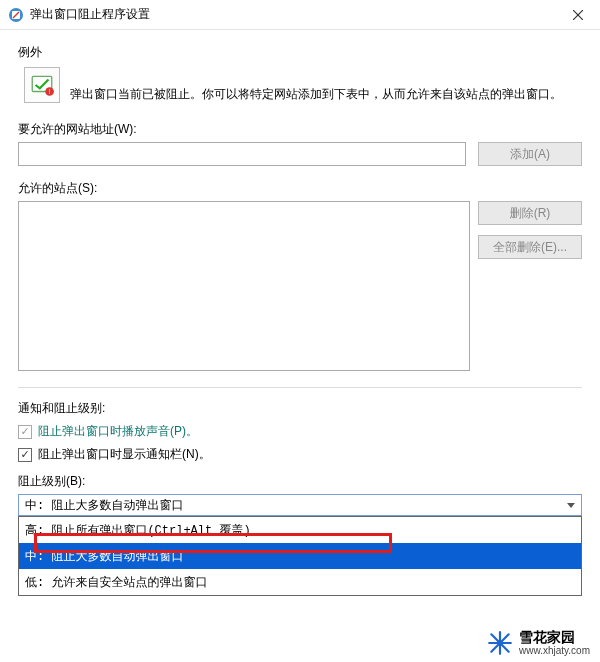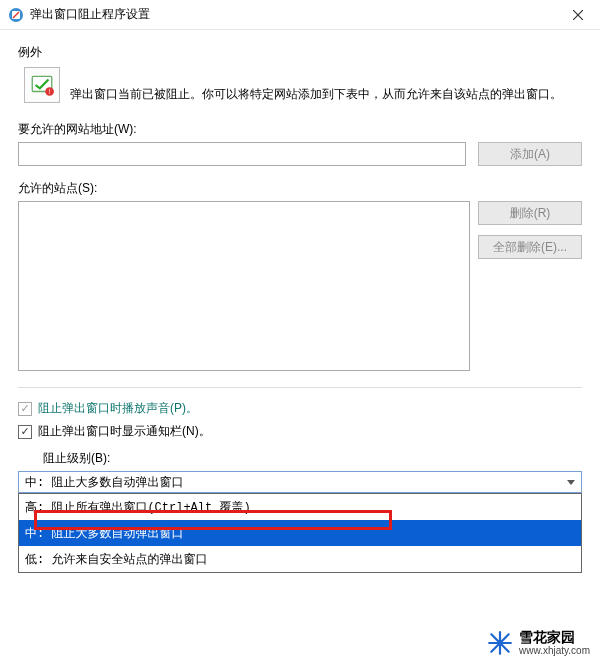"通知和阻止级别:" div.section-label { html: none -> <div>通知和阻止级别:</div> }
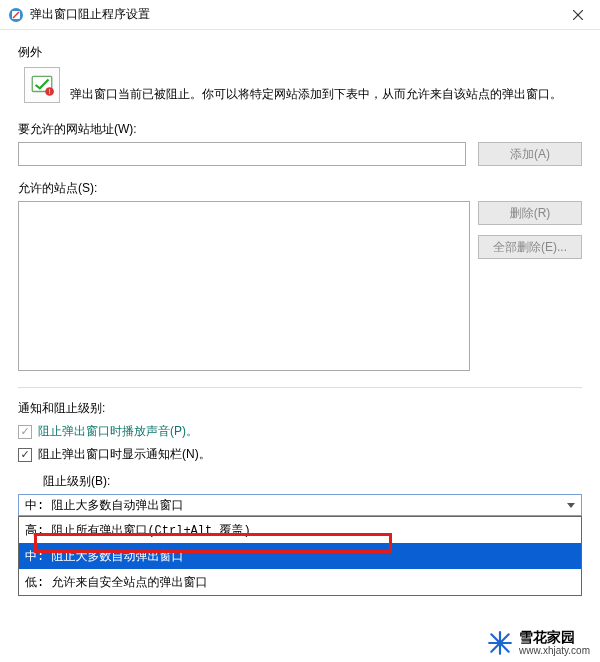"阻止级别(B):" div.label { margin-left: 25px -> none }
